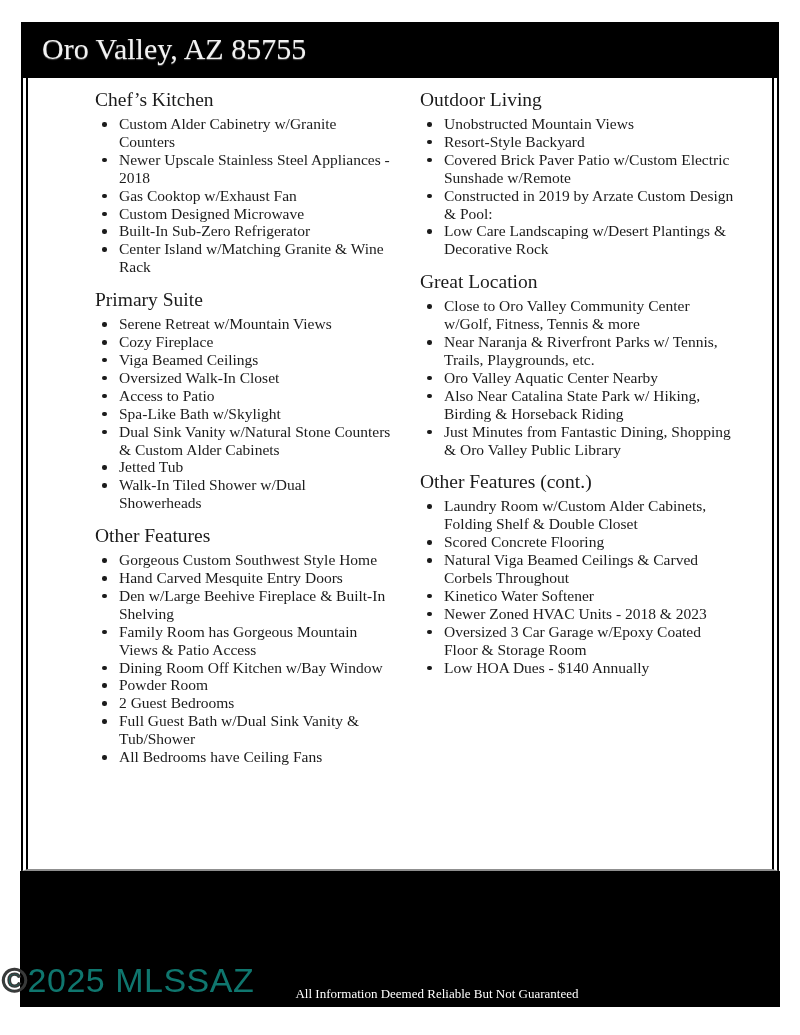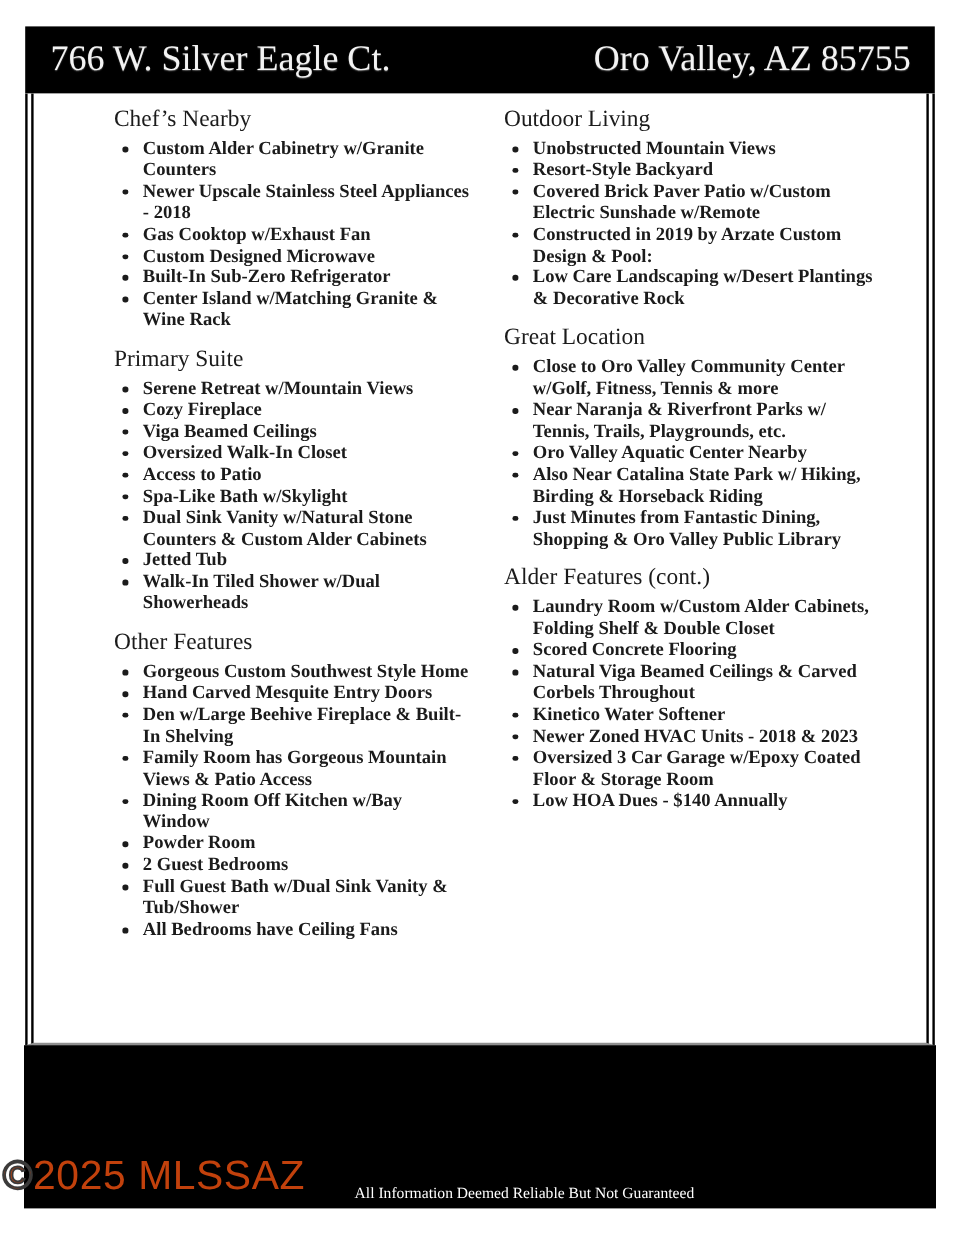"766 W. Silver Eagle Ct." span { html: <span>766 W. Silver Eagle Ct.</span> -> none }
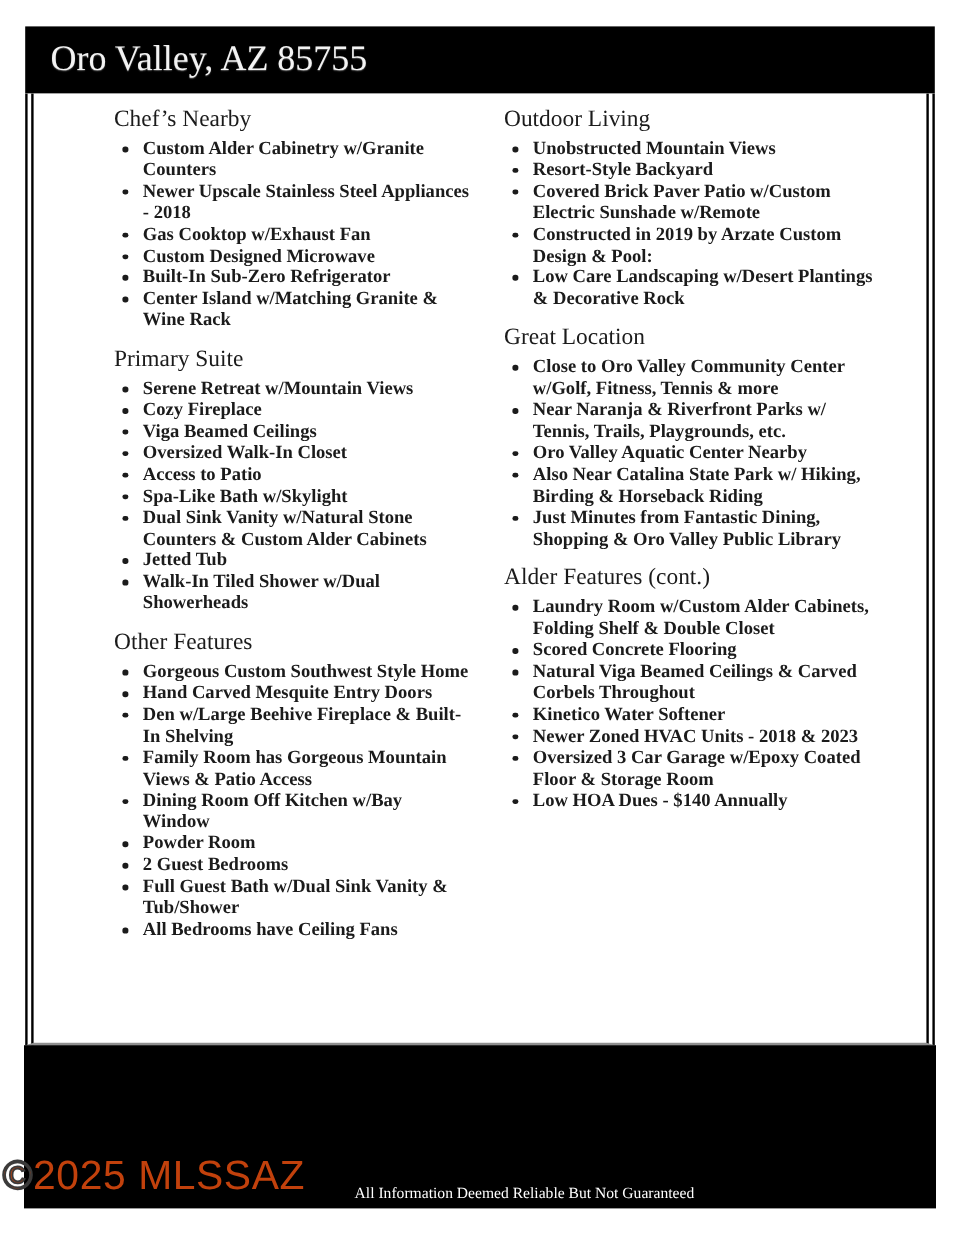"Chef’s Nearby" h2.section-title { text: Nearby -> Kitchen }
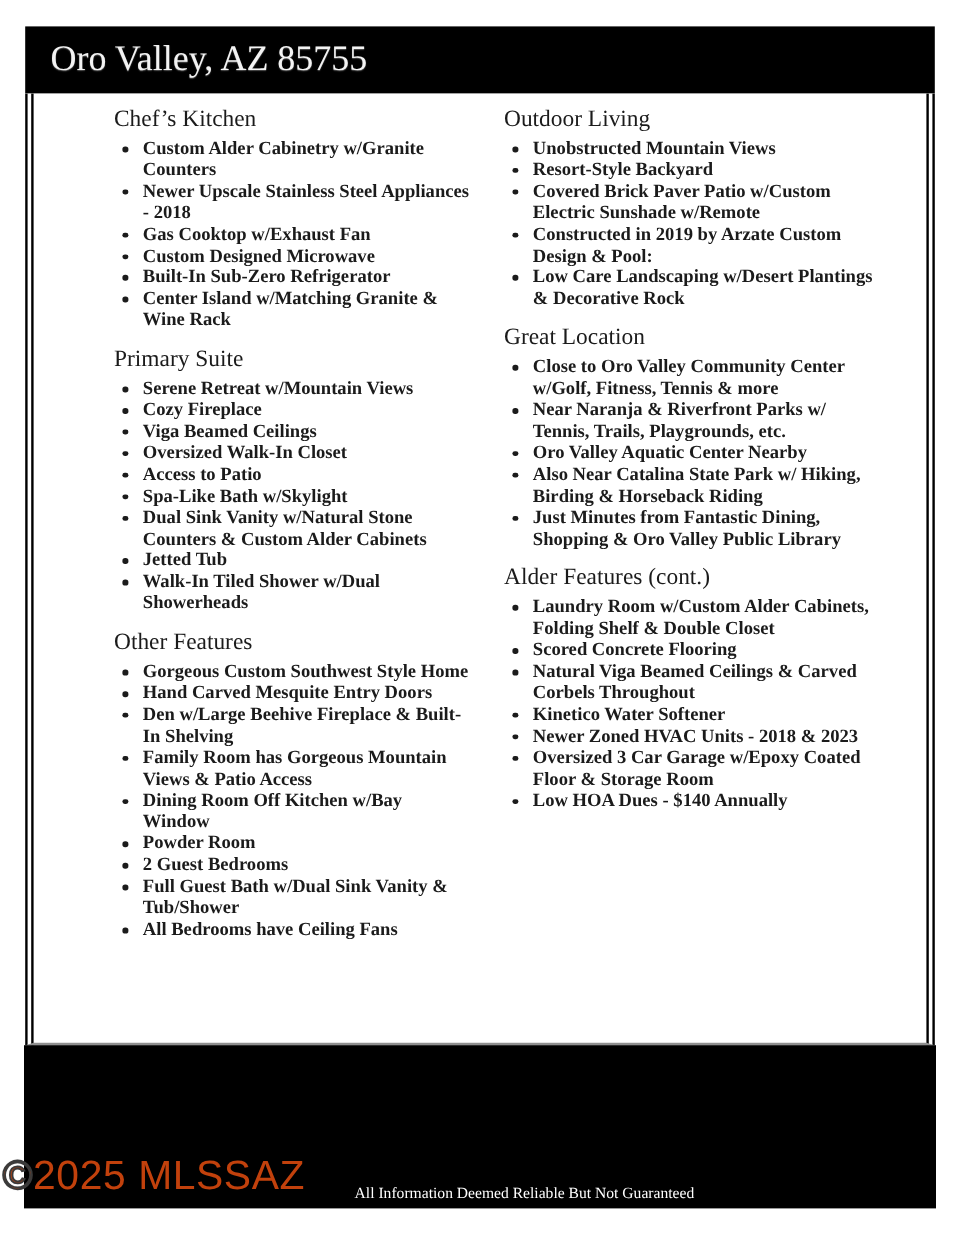"Custom Alder Cabinetry w/Granite" .item-text, .sub-item { font-weight: bold -> none }
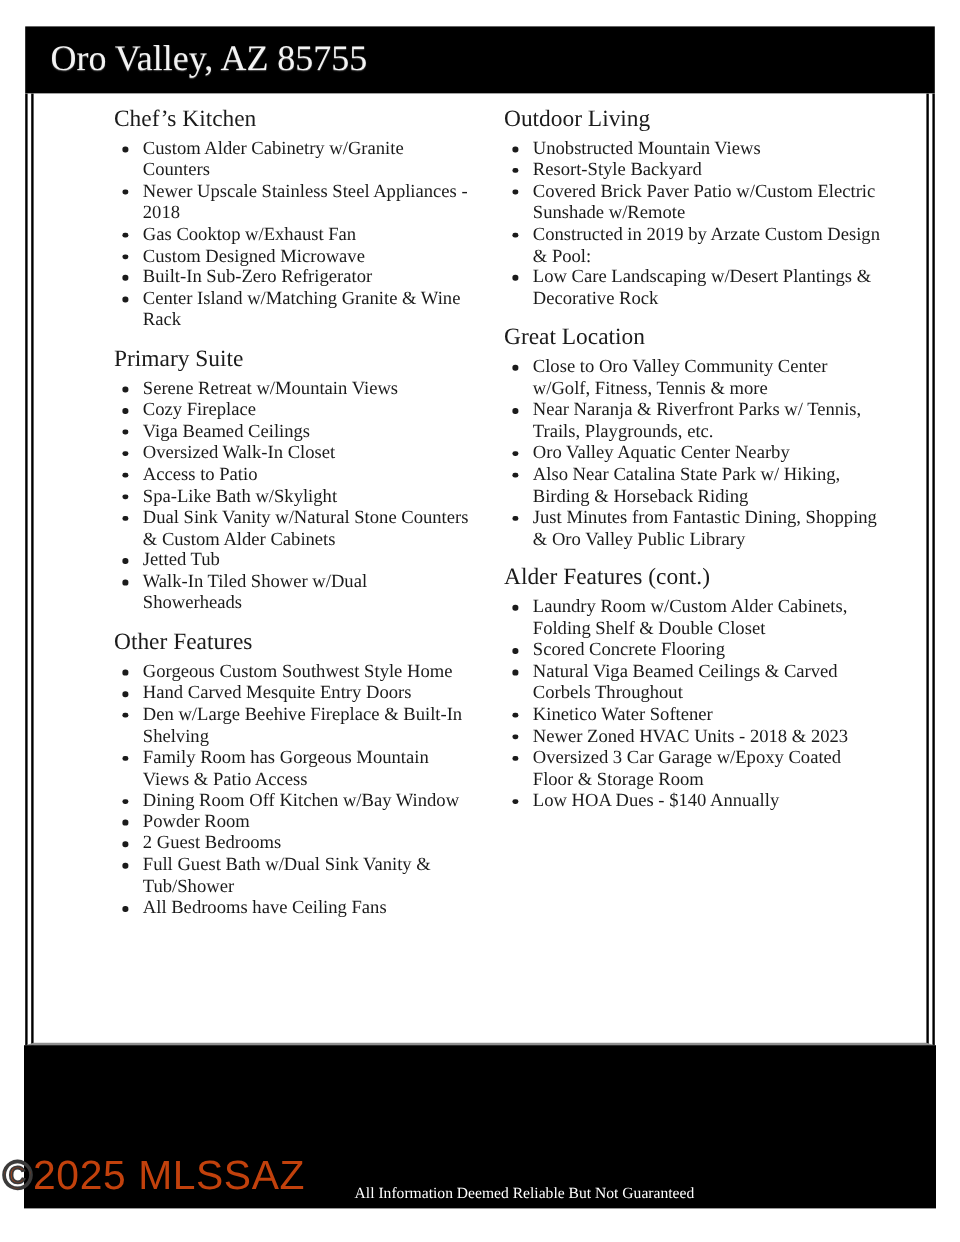"Alder Features (cont.)" h2.section-title { text: Alder -> Other }
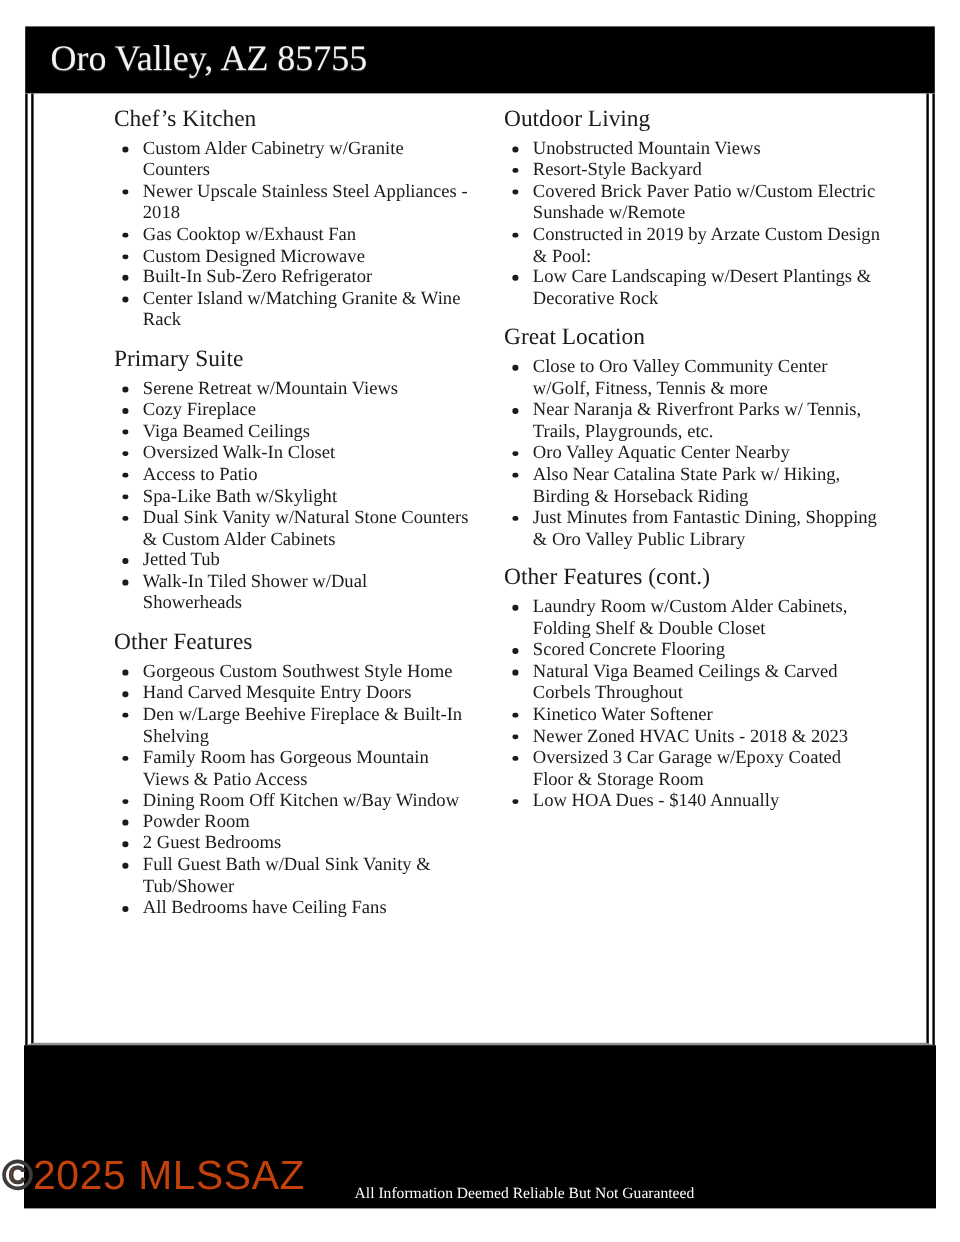"©2025 MLSSAZ" .copyright { color: #c2410c -> #0f766e }
